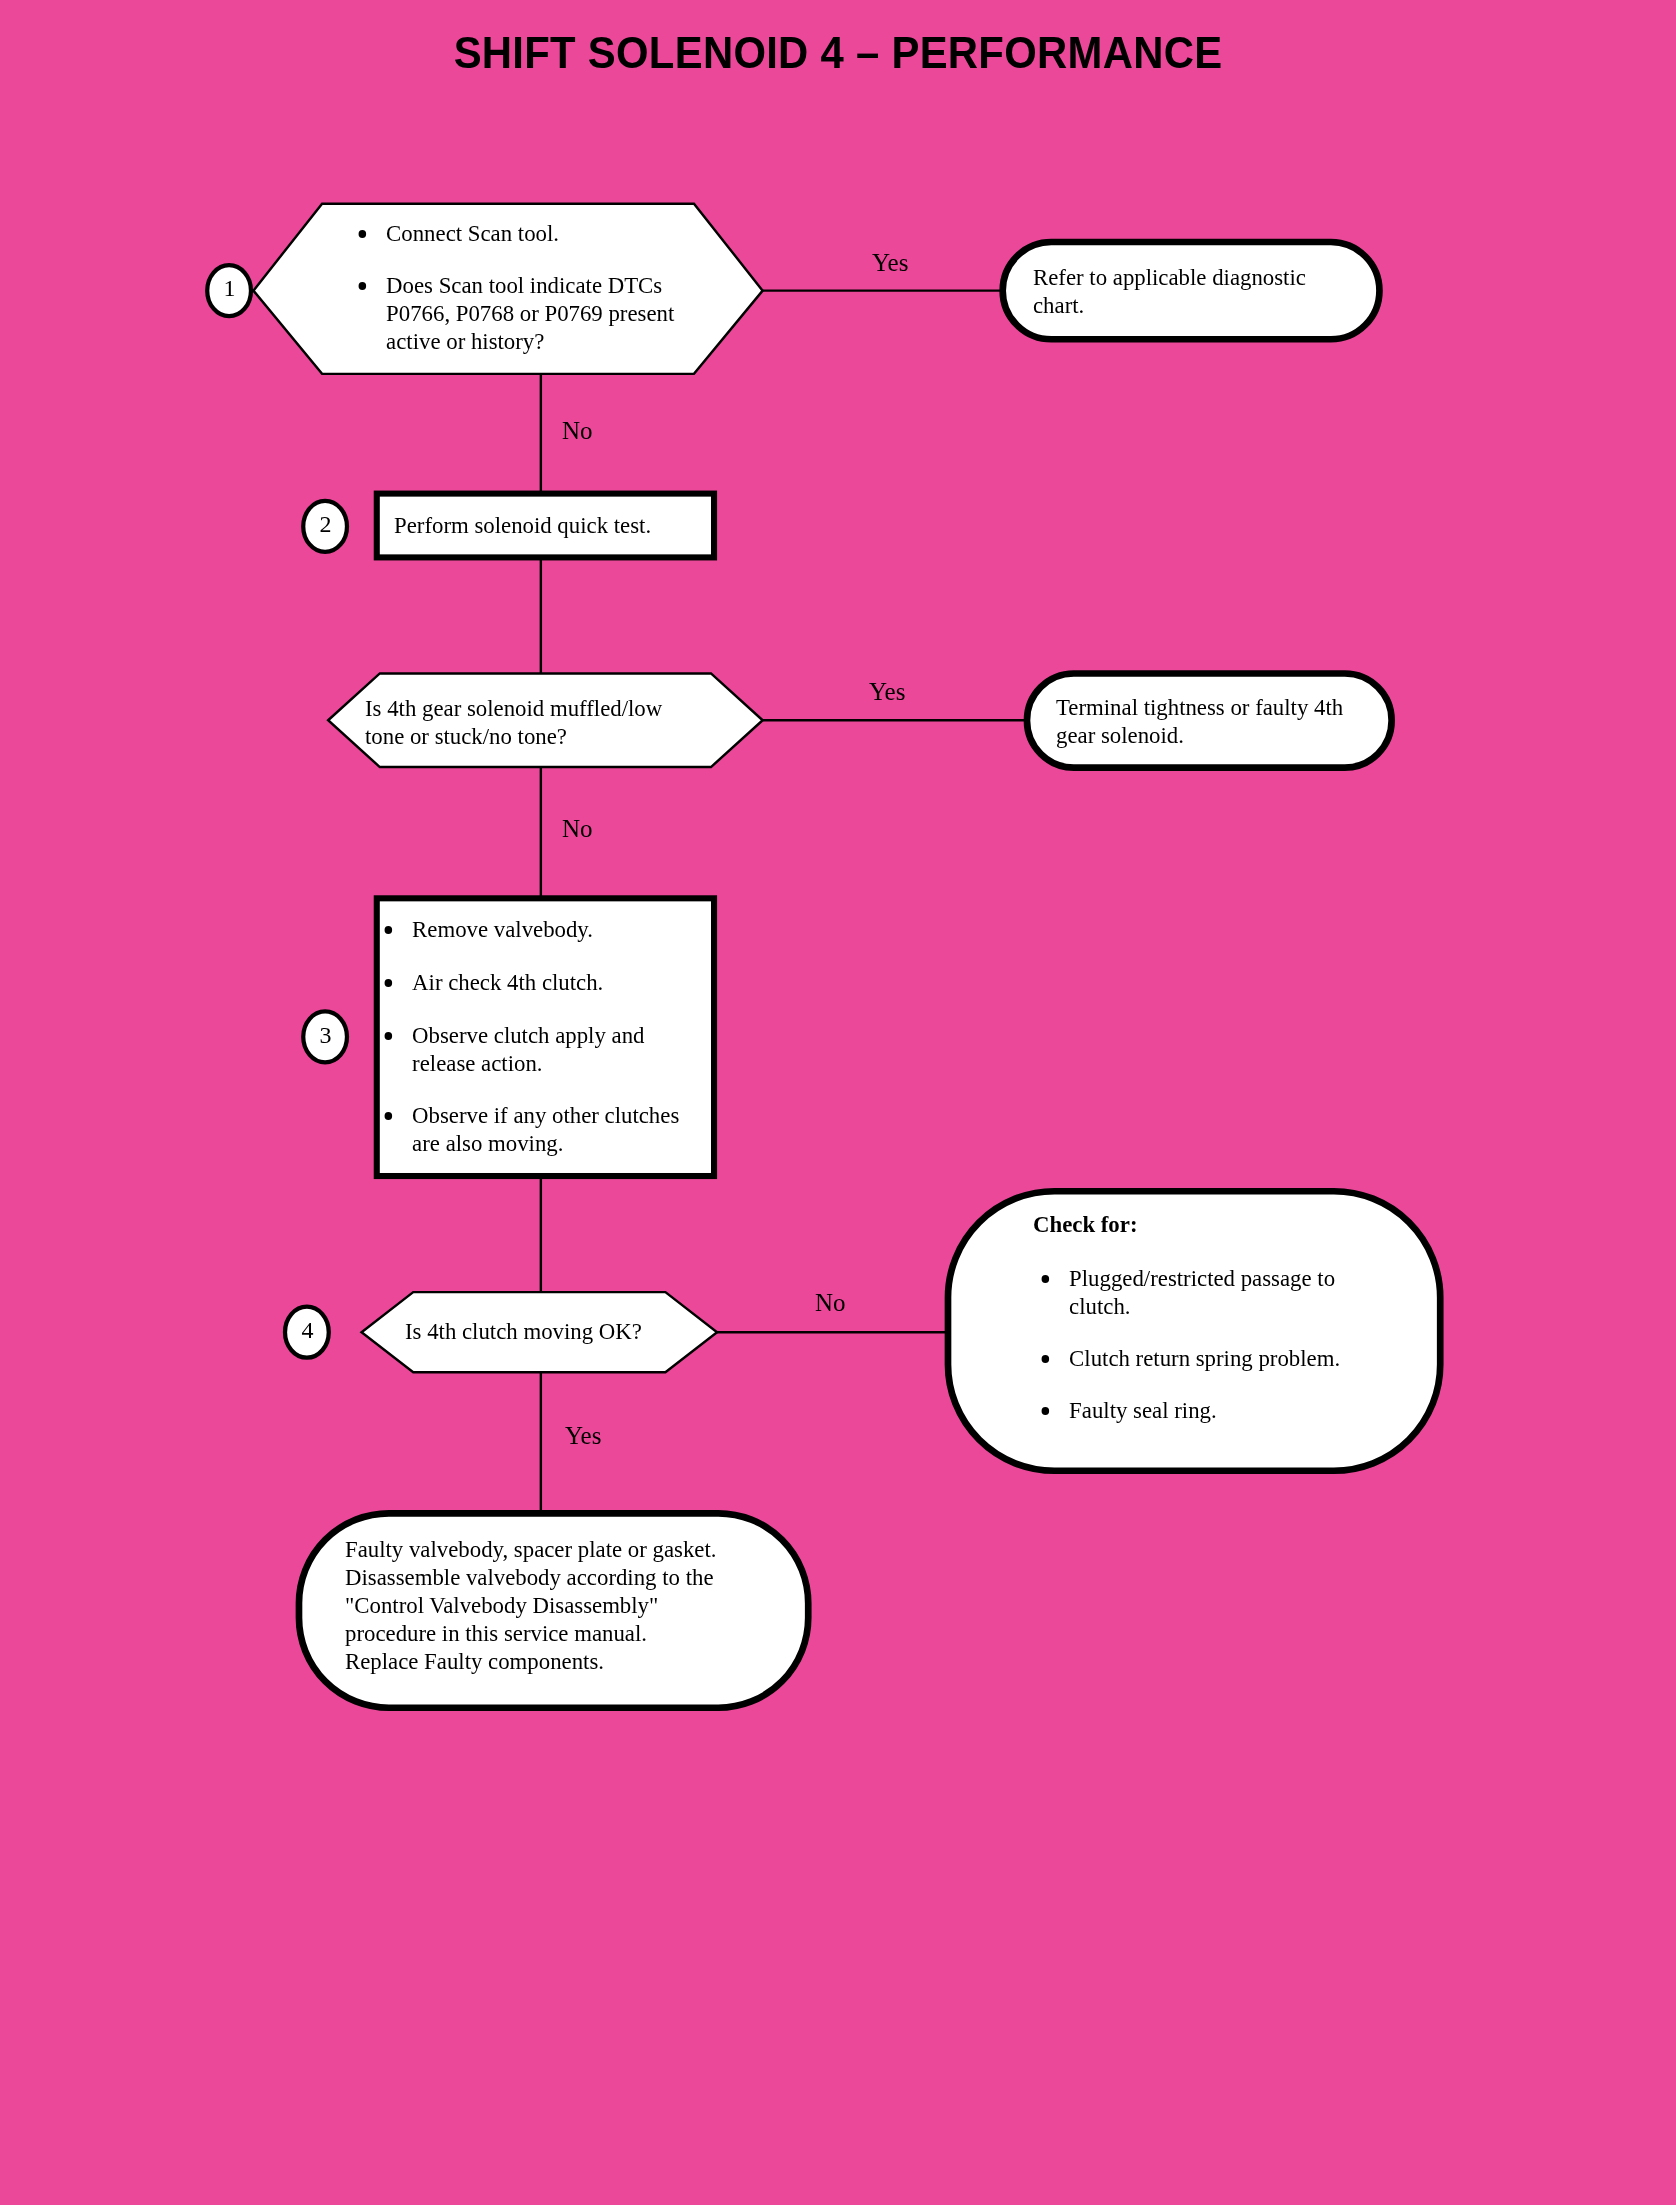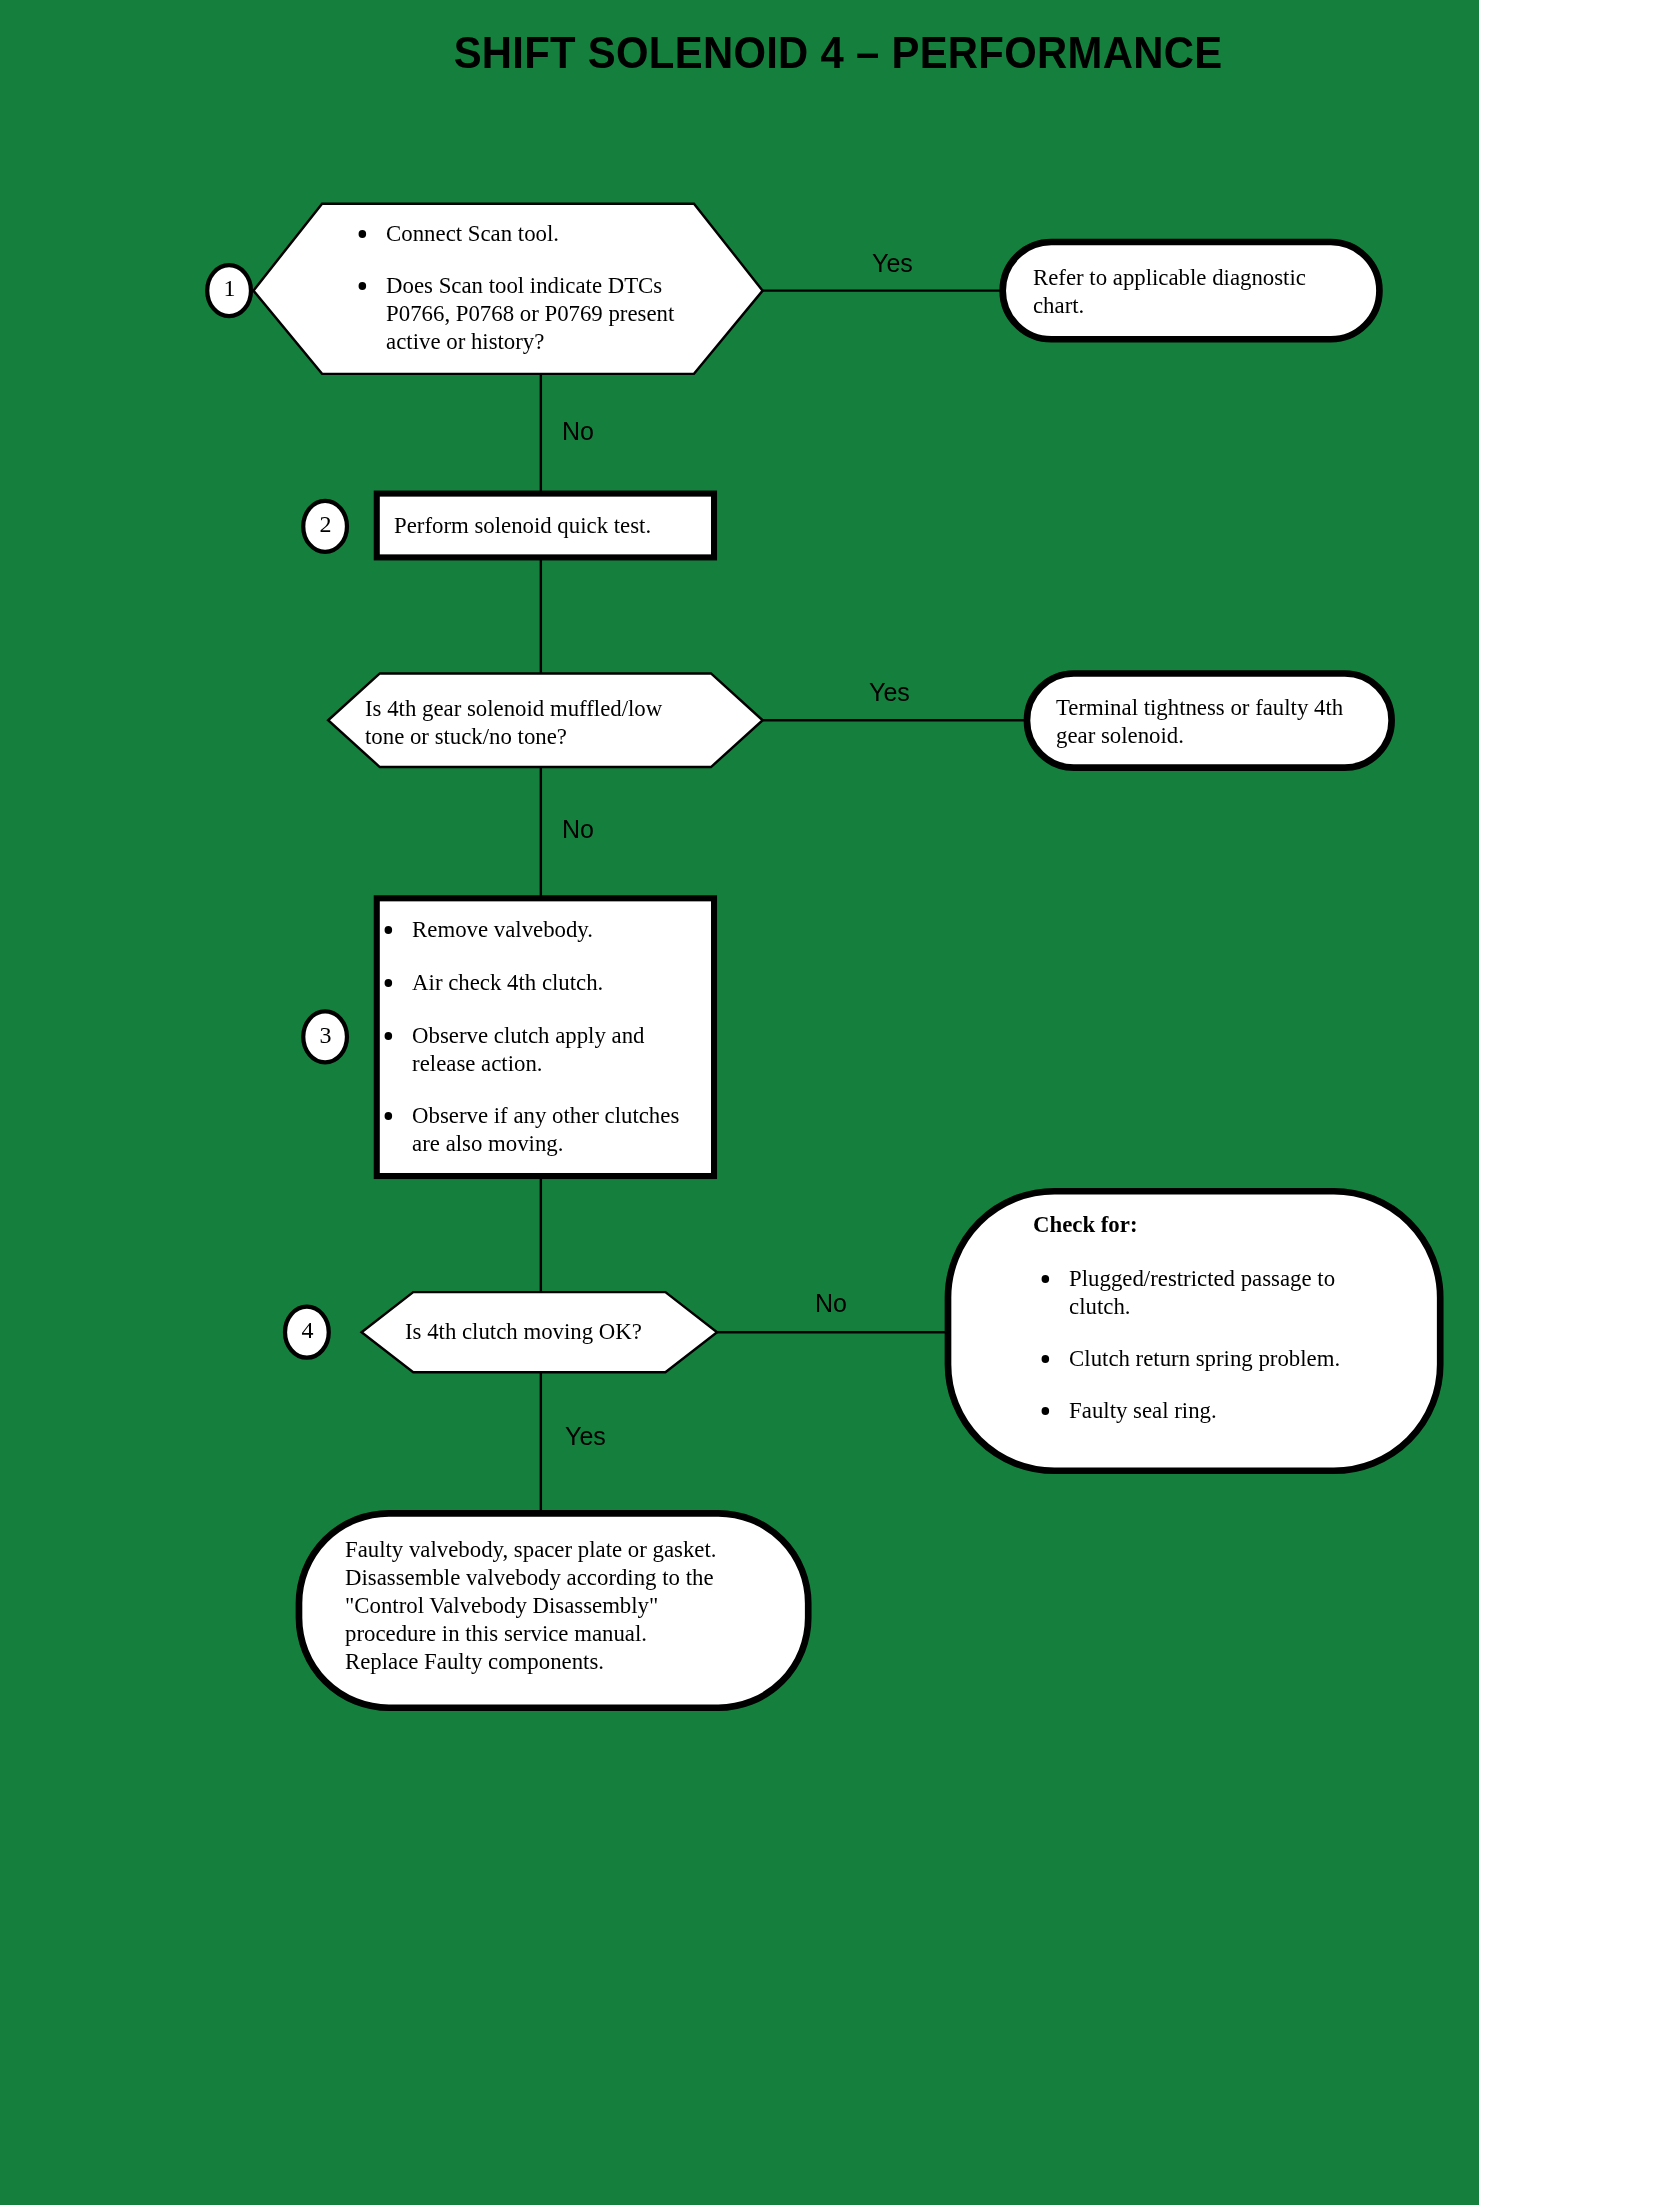"SHIFT SOLENOID 4 – PERFORMANCE" #page { background: #15803d -> #ec4899; width: 1479px -> 1676px }
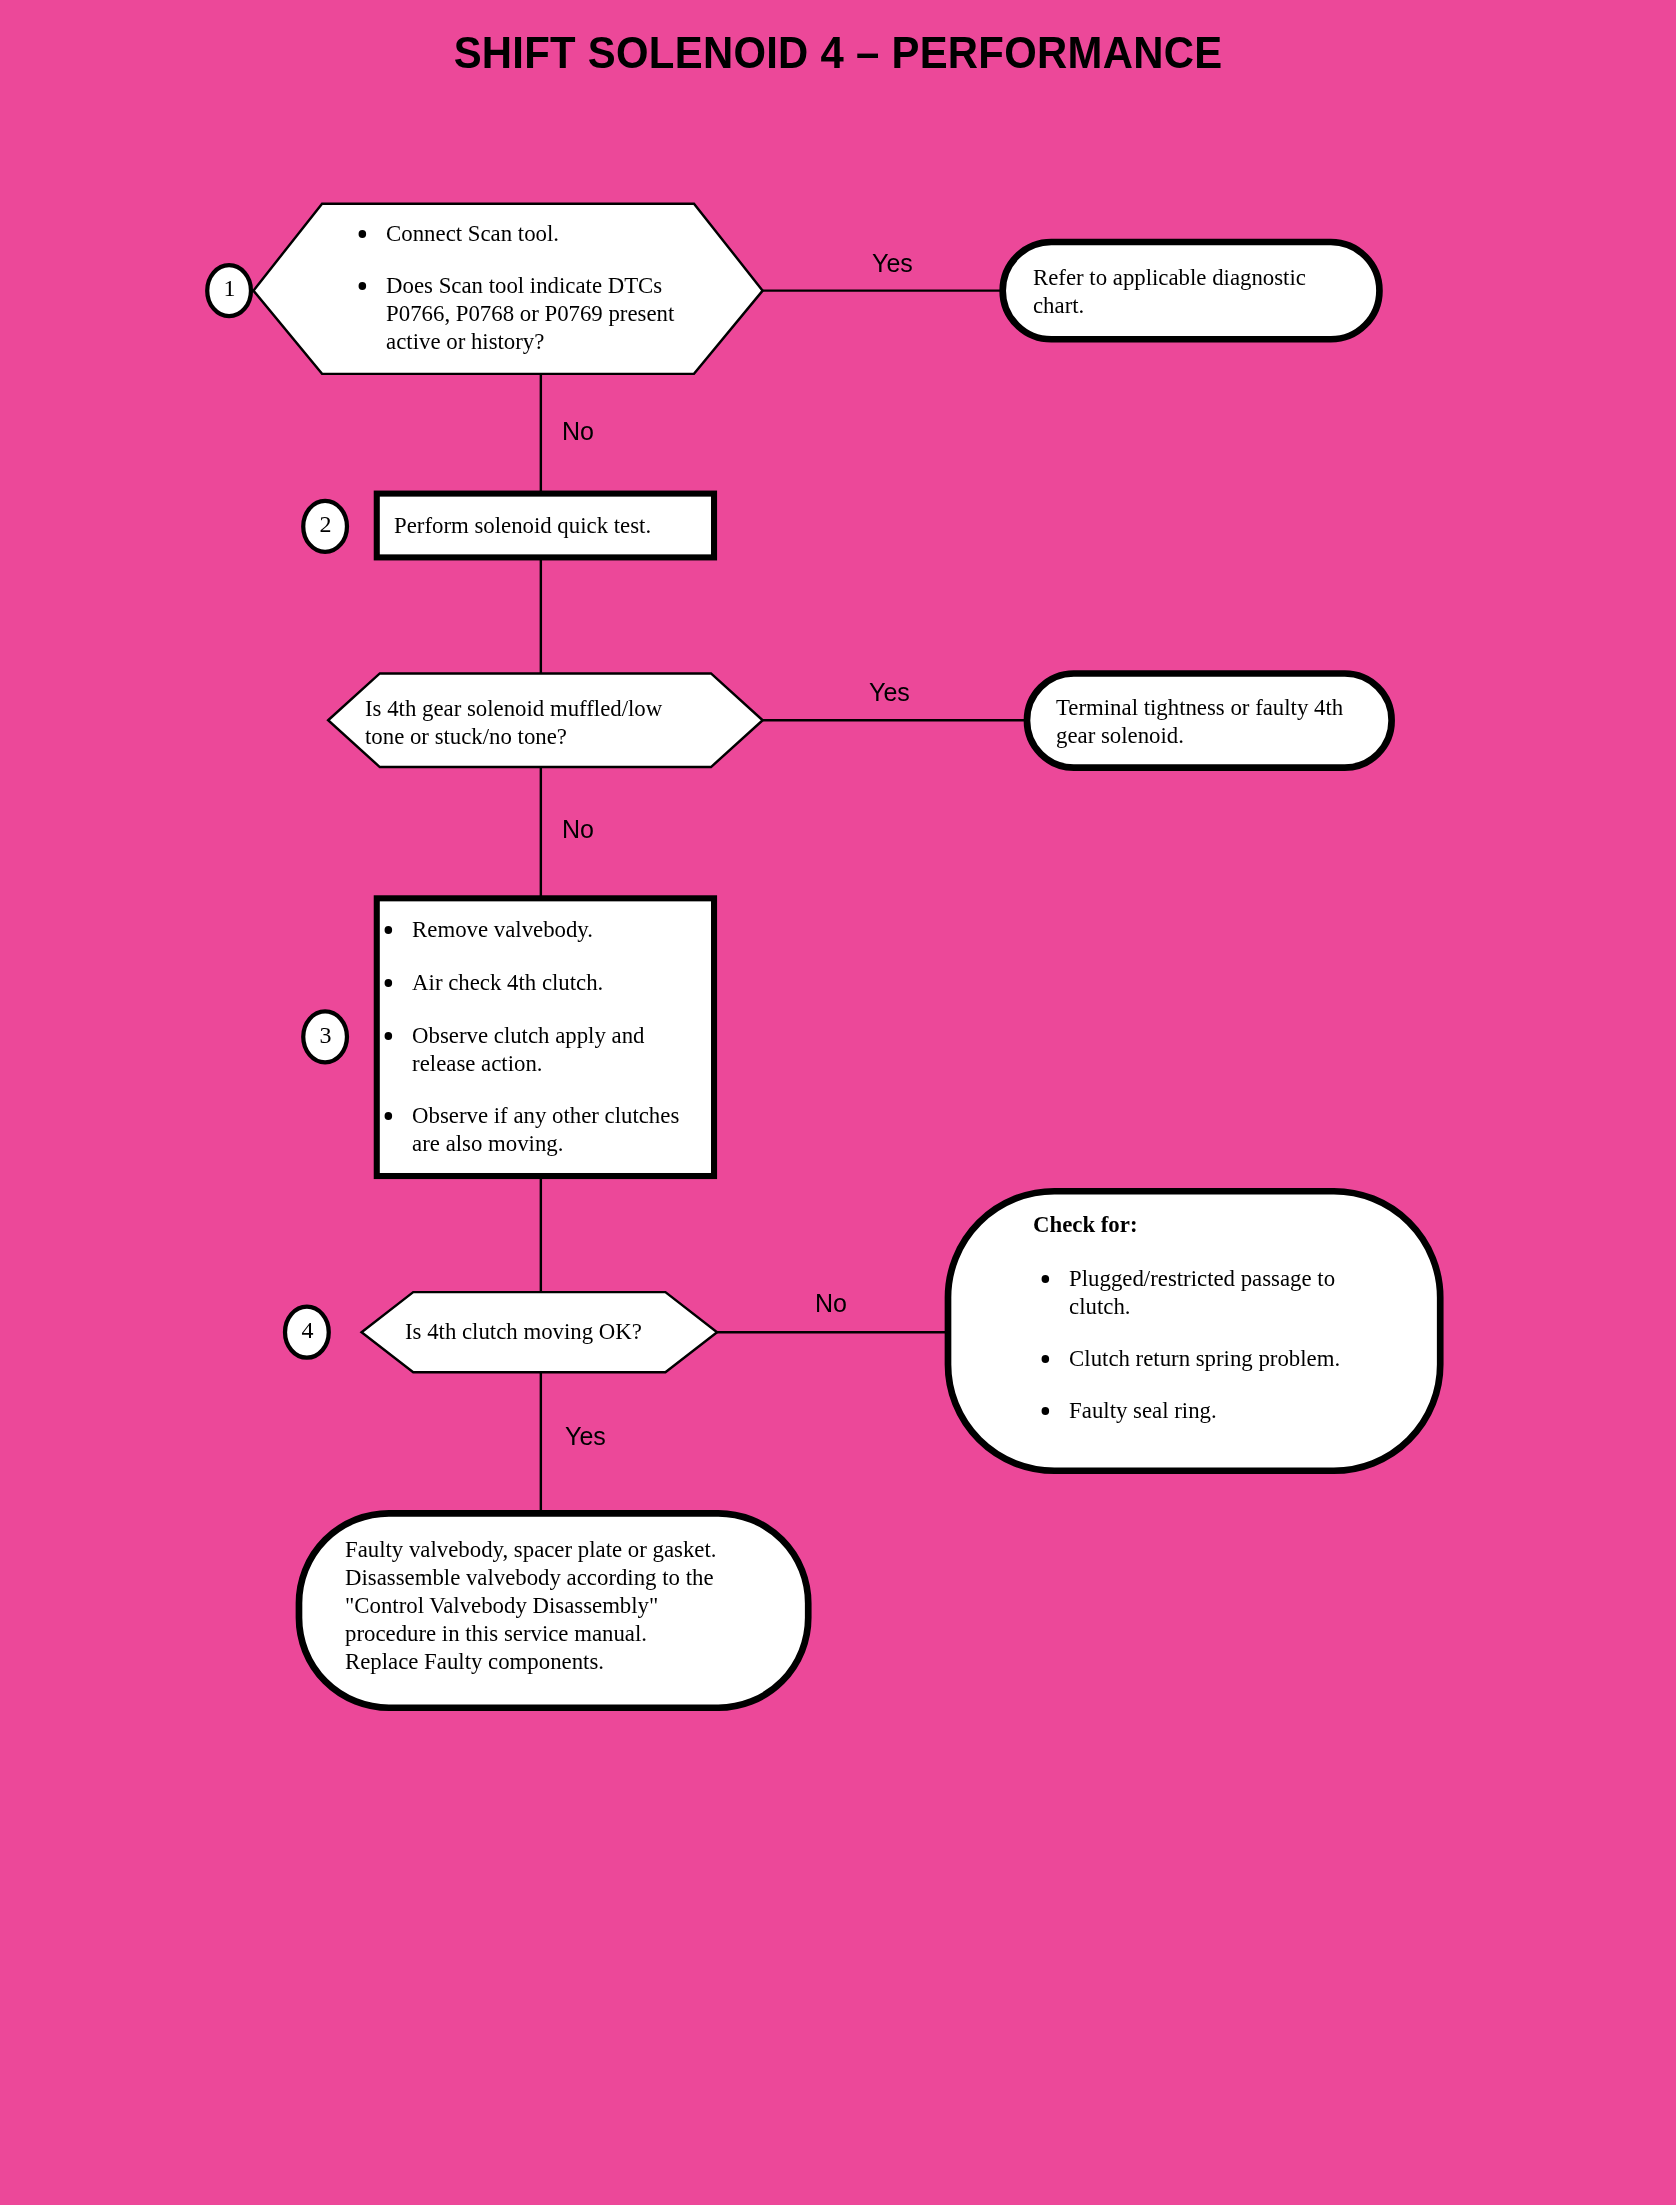"Yes" .edge-label { font-family: Liberation Sans, sans-serif -> Liberation Serif, serif }
